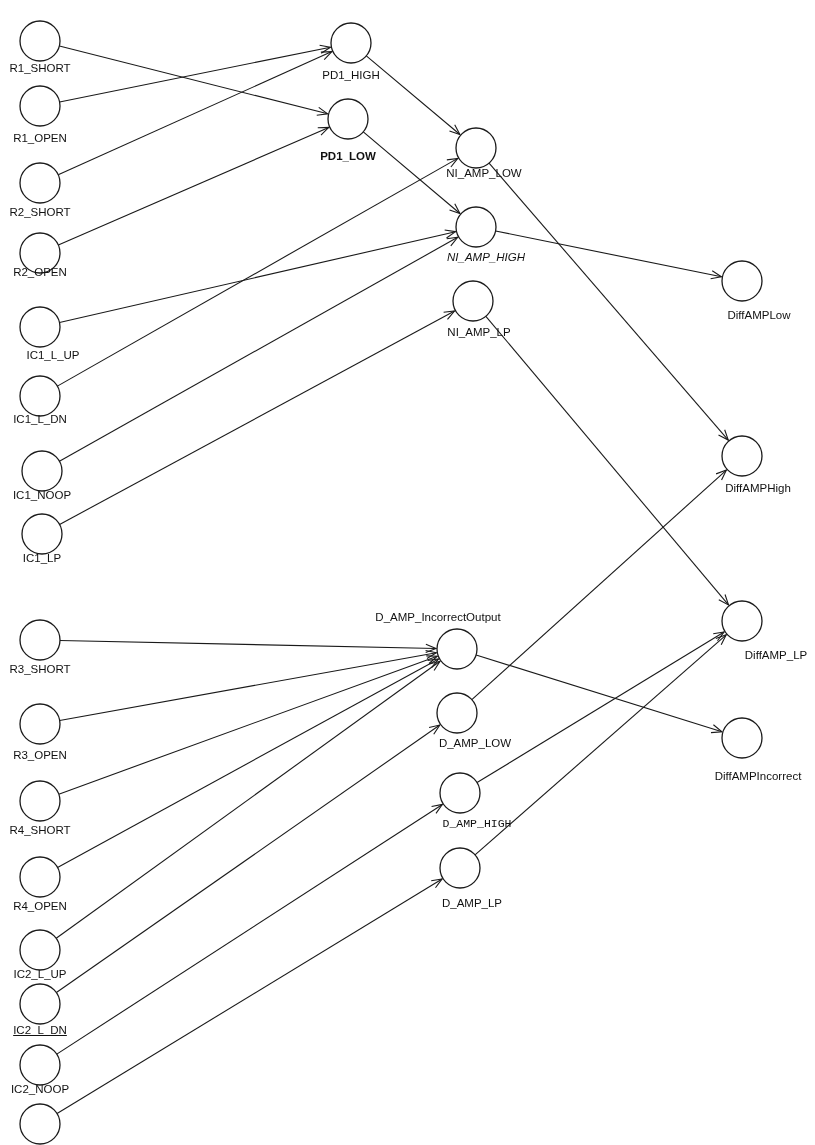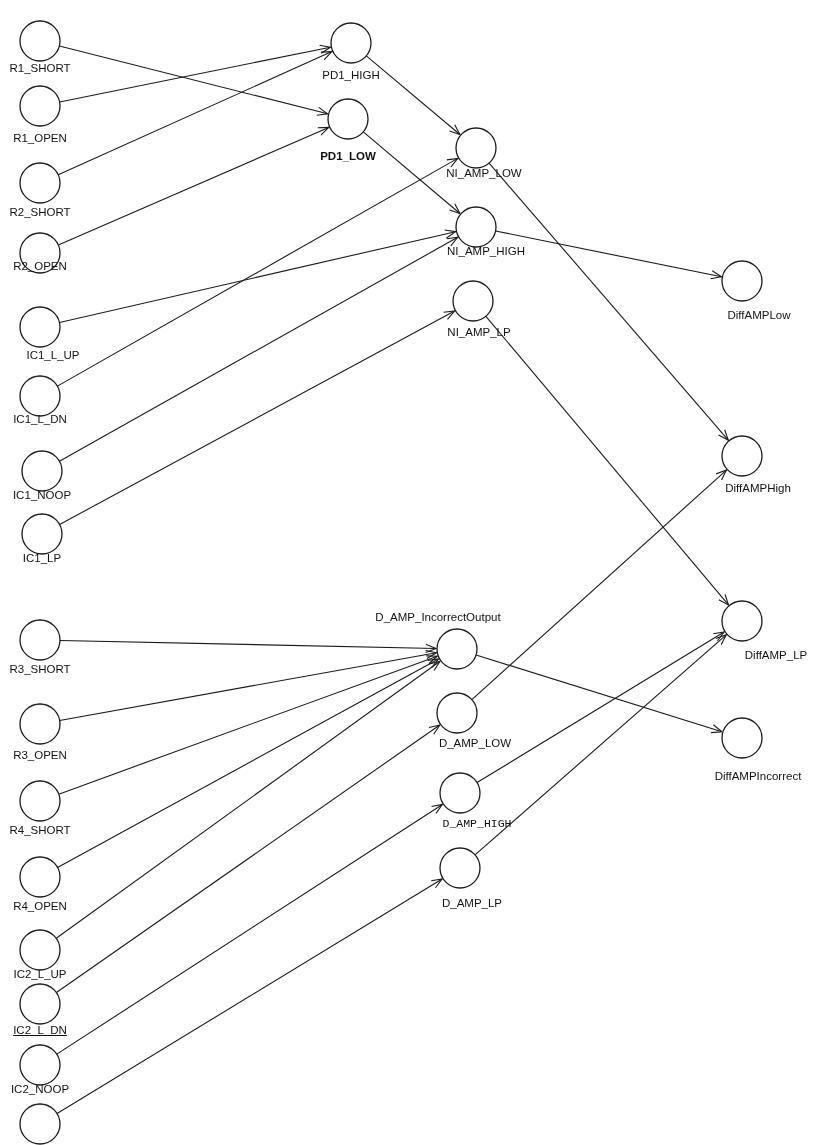"NI_AMP_HIGH" div.node-label { font-style: none -> italic; top: 229px -> 235px }
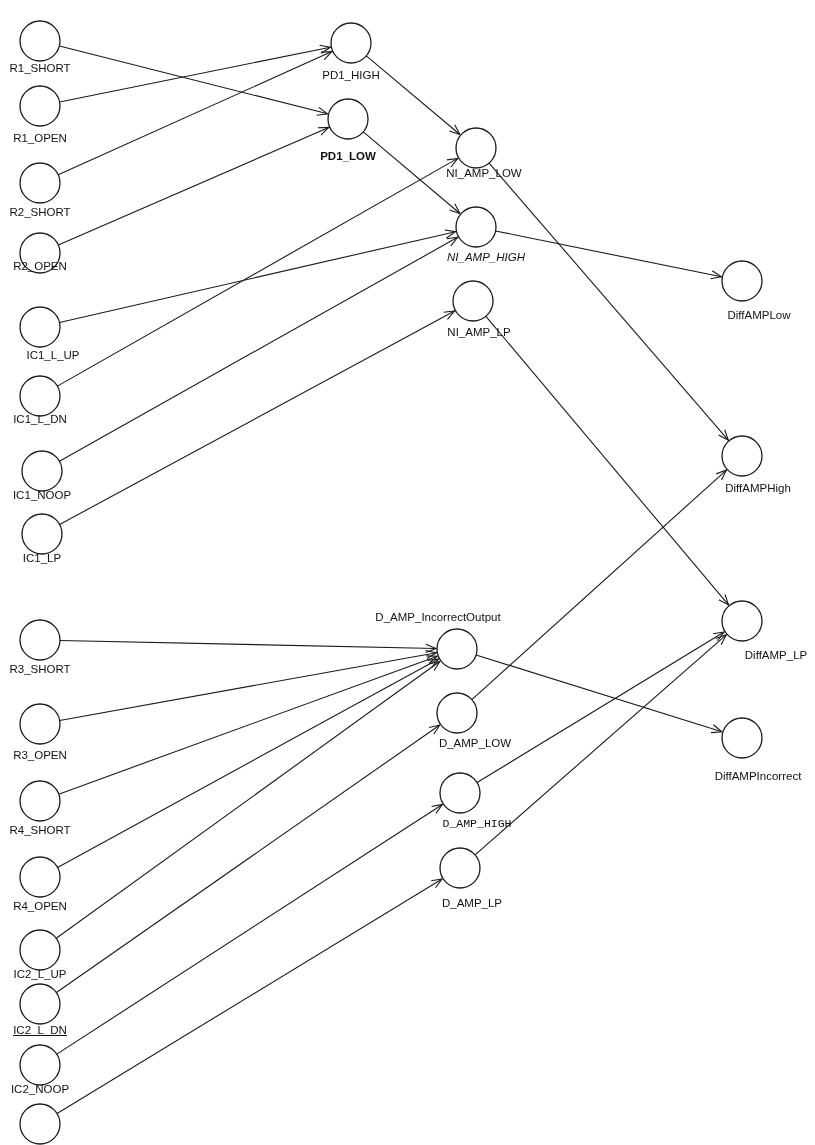"R2_OPEN" div.node-label { top: 244px -> 250px }
